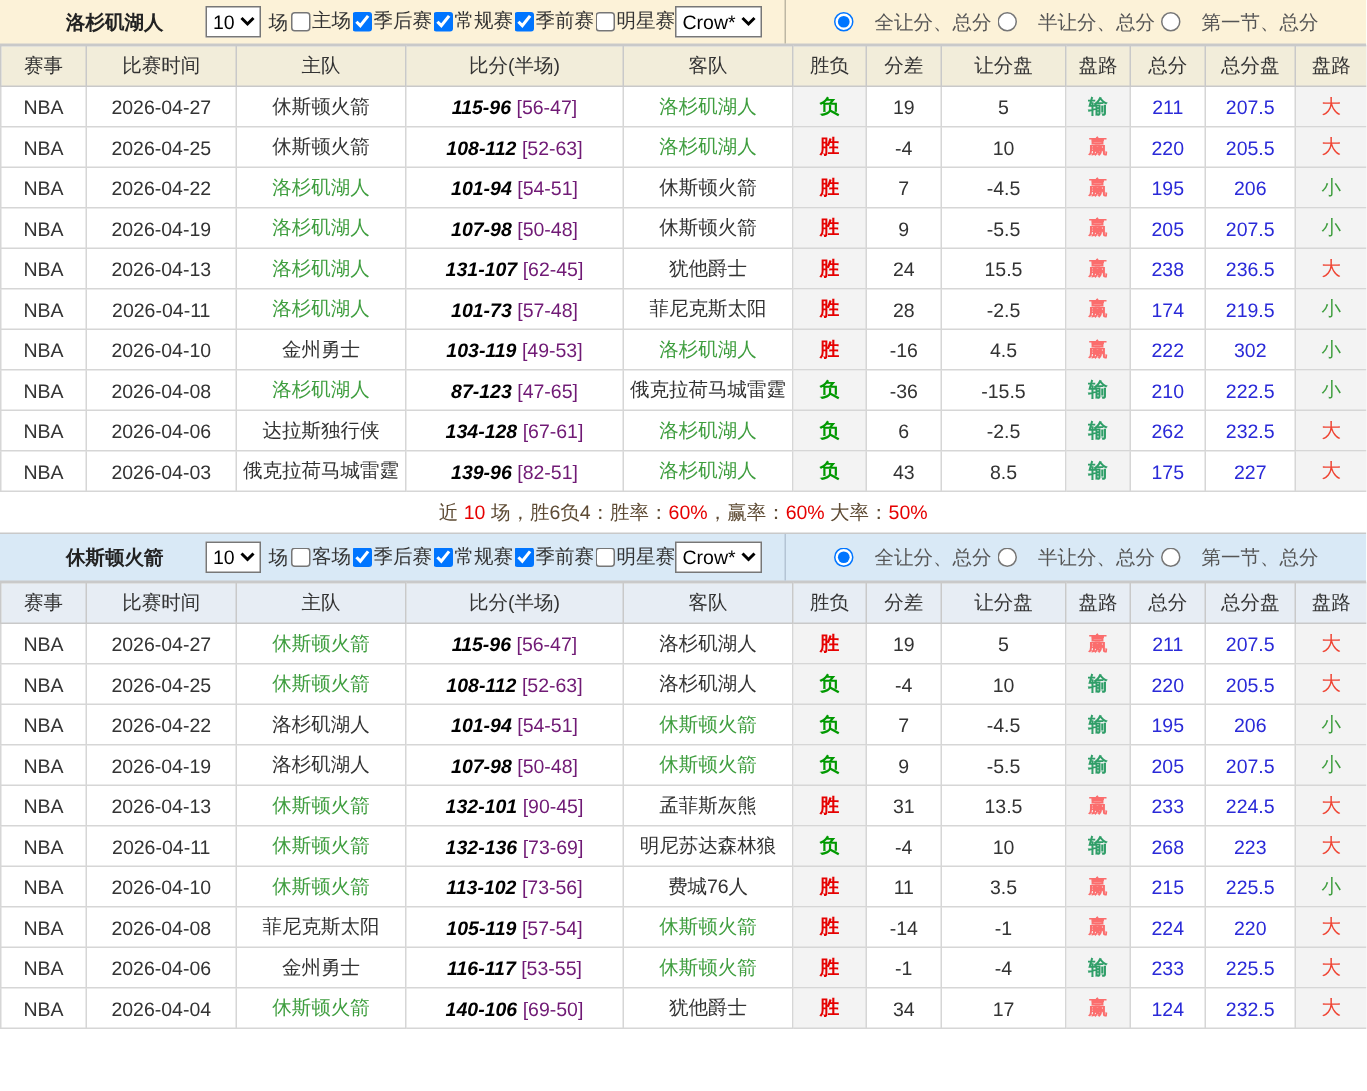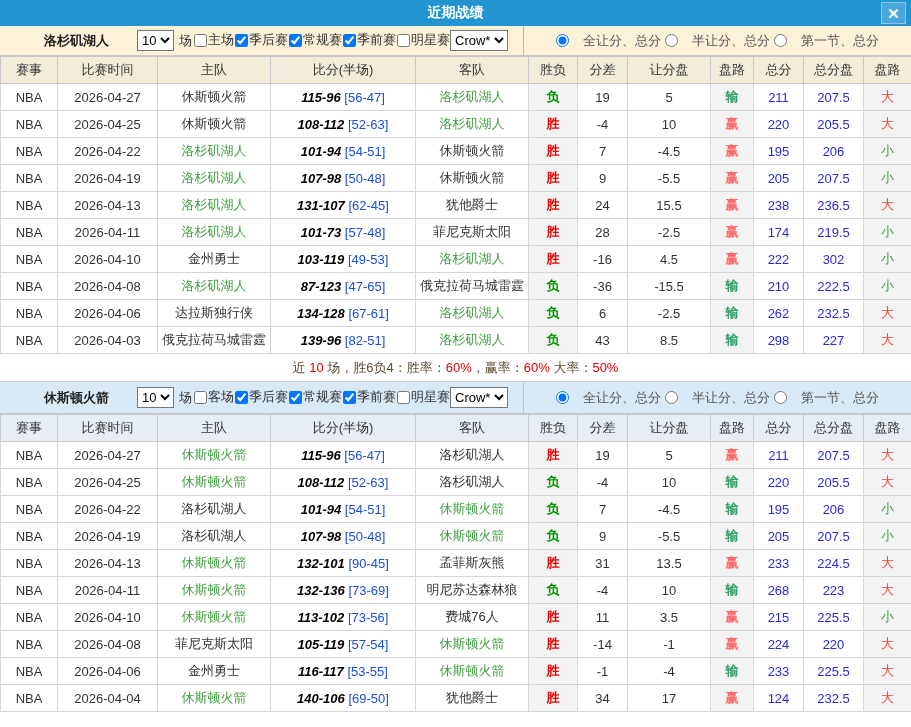"近期战绩" div.titlebar { html: <div> <span>近期战绩</span> <button>✕</button> </div> -> none }
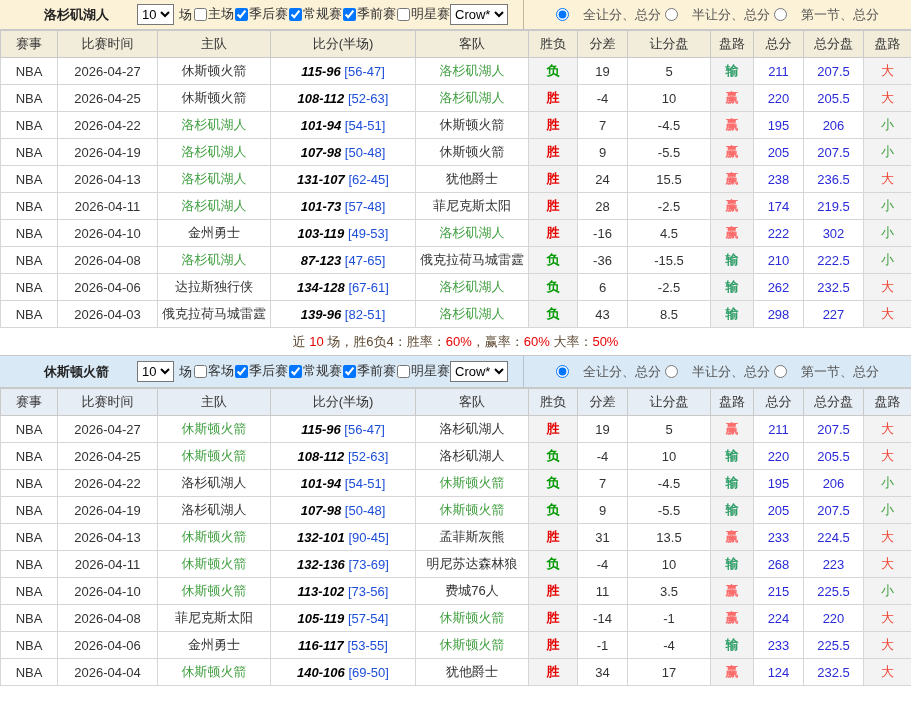"[56-47]" .score-half { color: #1d4ed8 -> #701a75 }
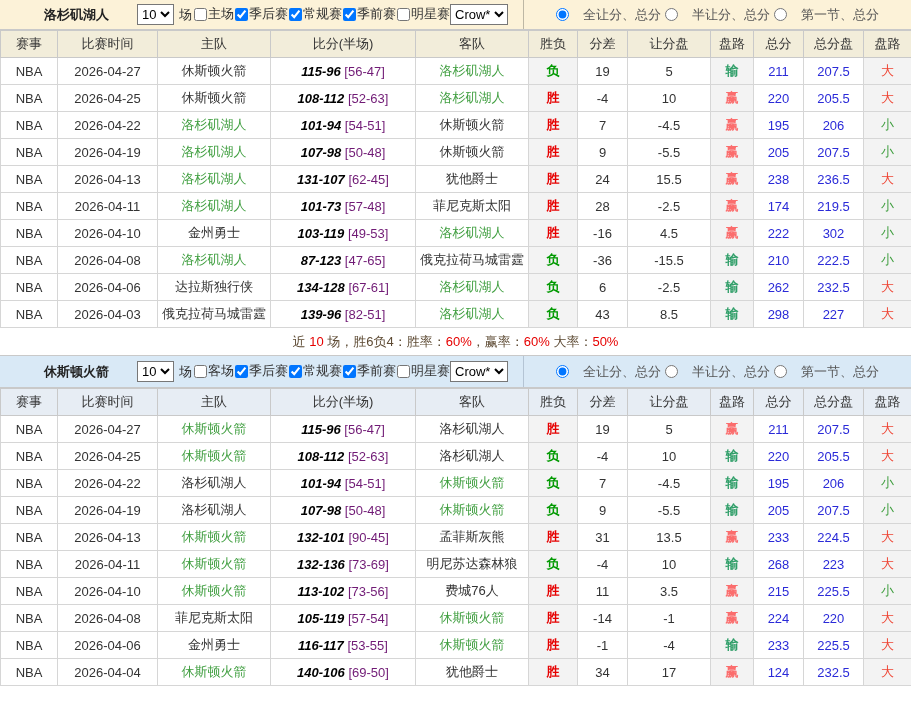"298" td.blue { text: 298 -> 175 }
